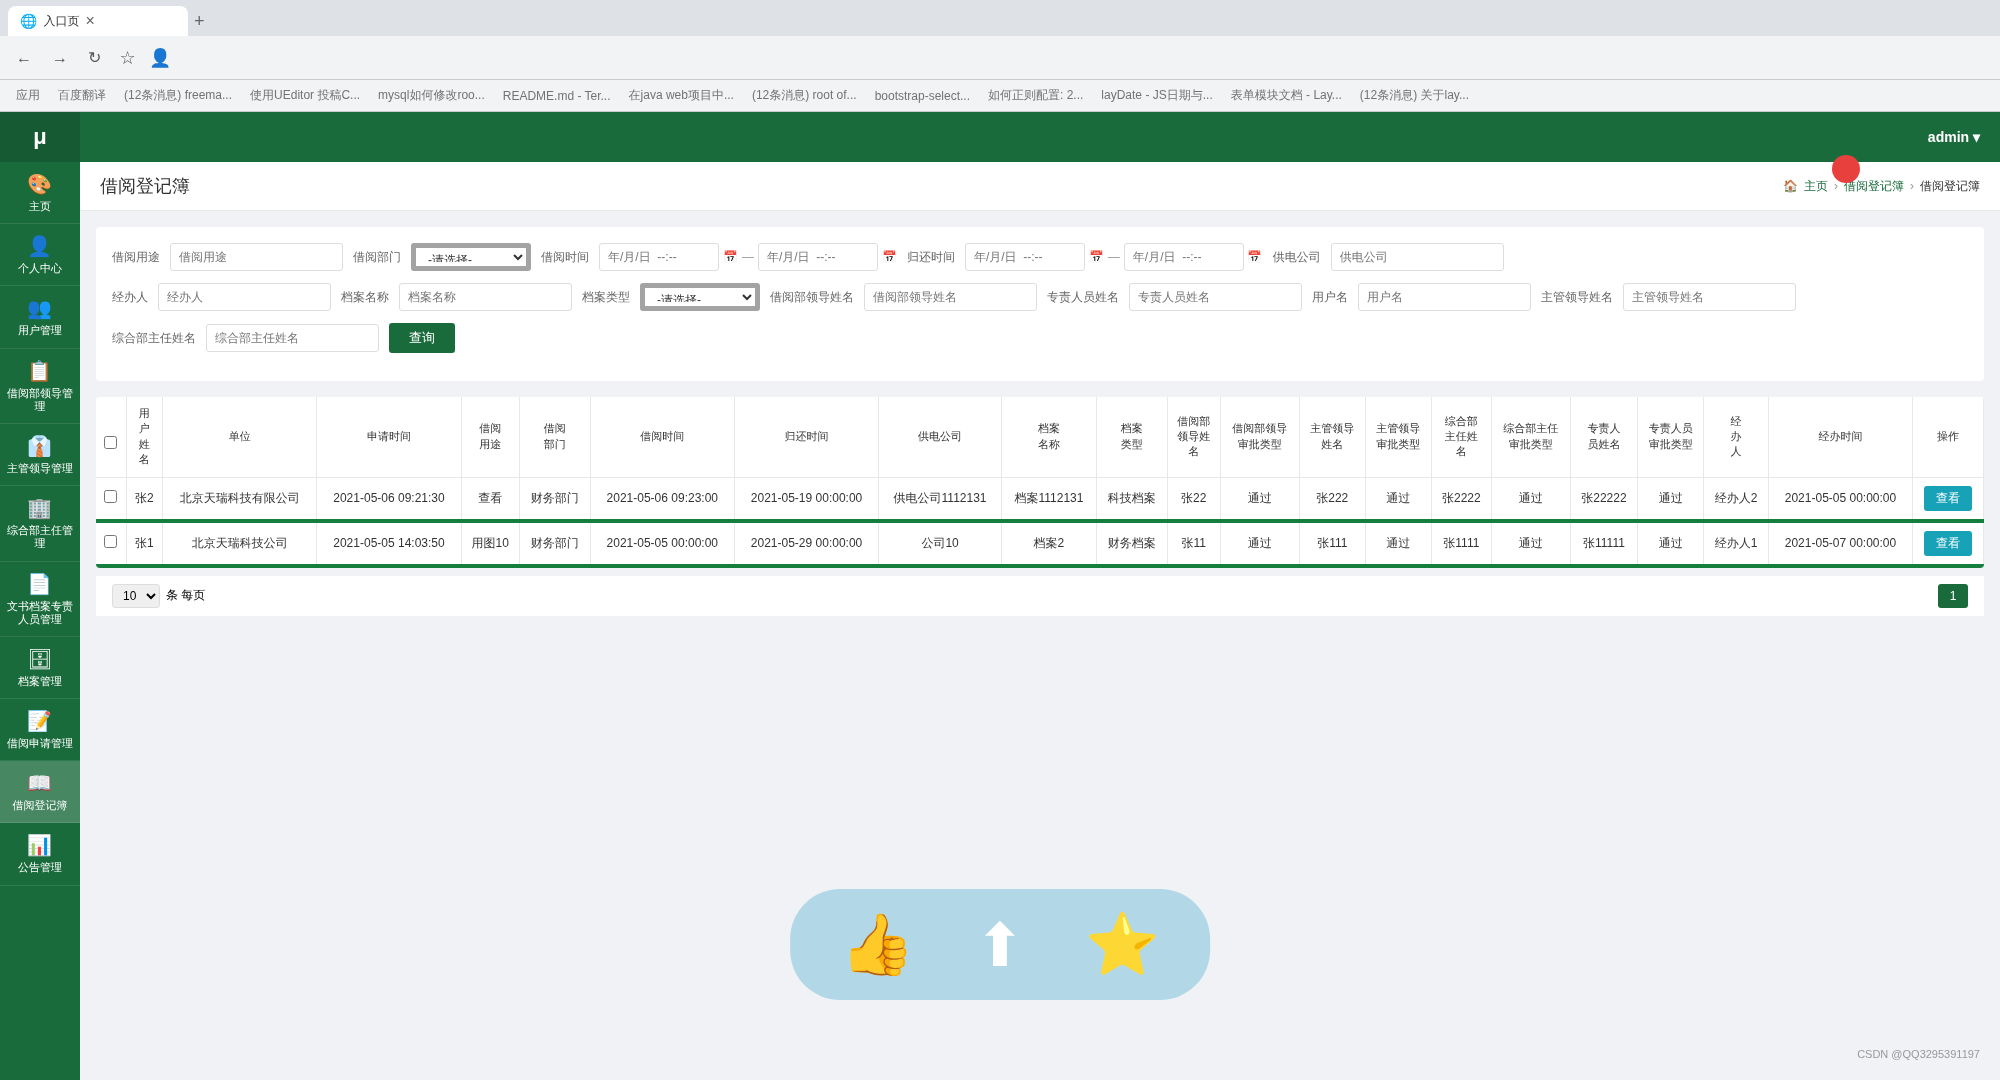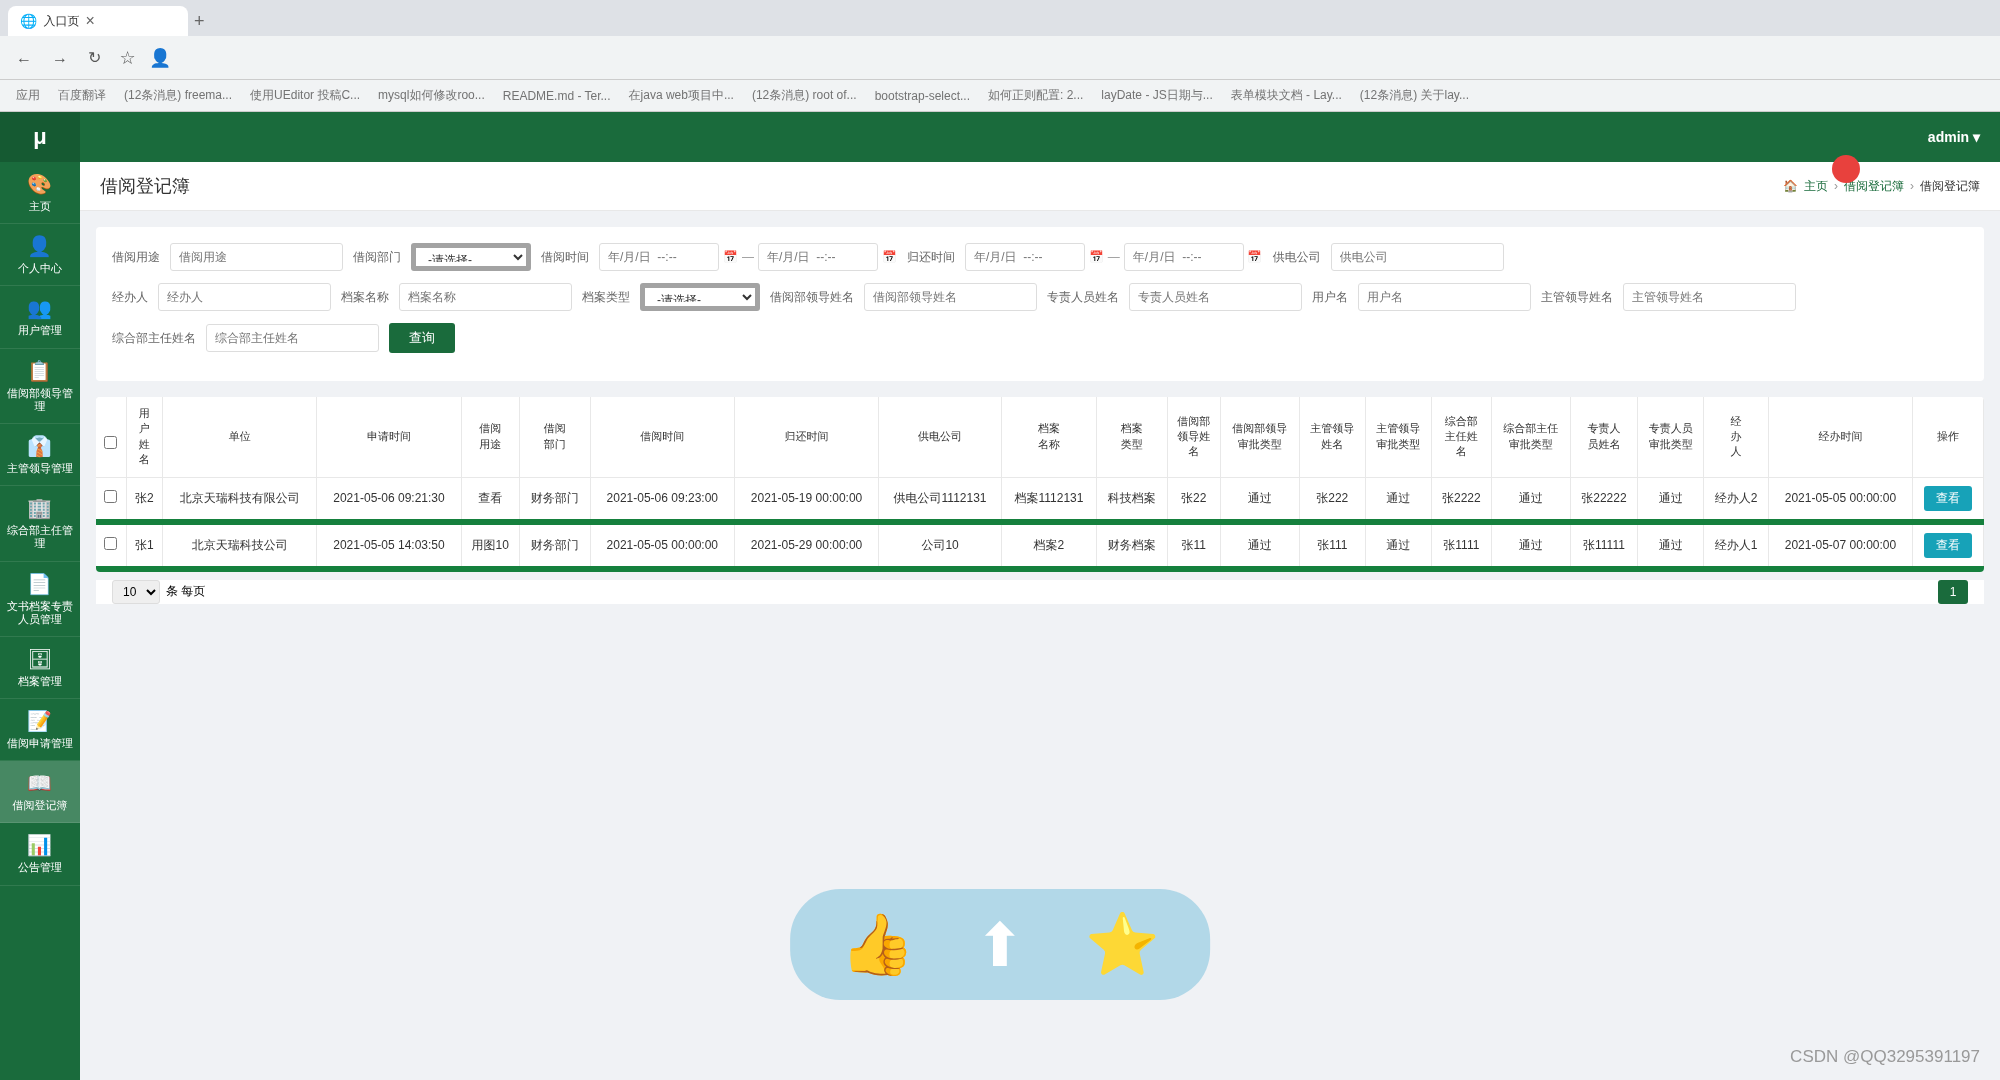"张2" tbody td { border-bottom: 6px solid #15803d -> 4px solid #15803d }
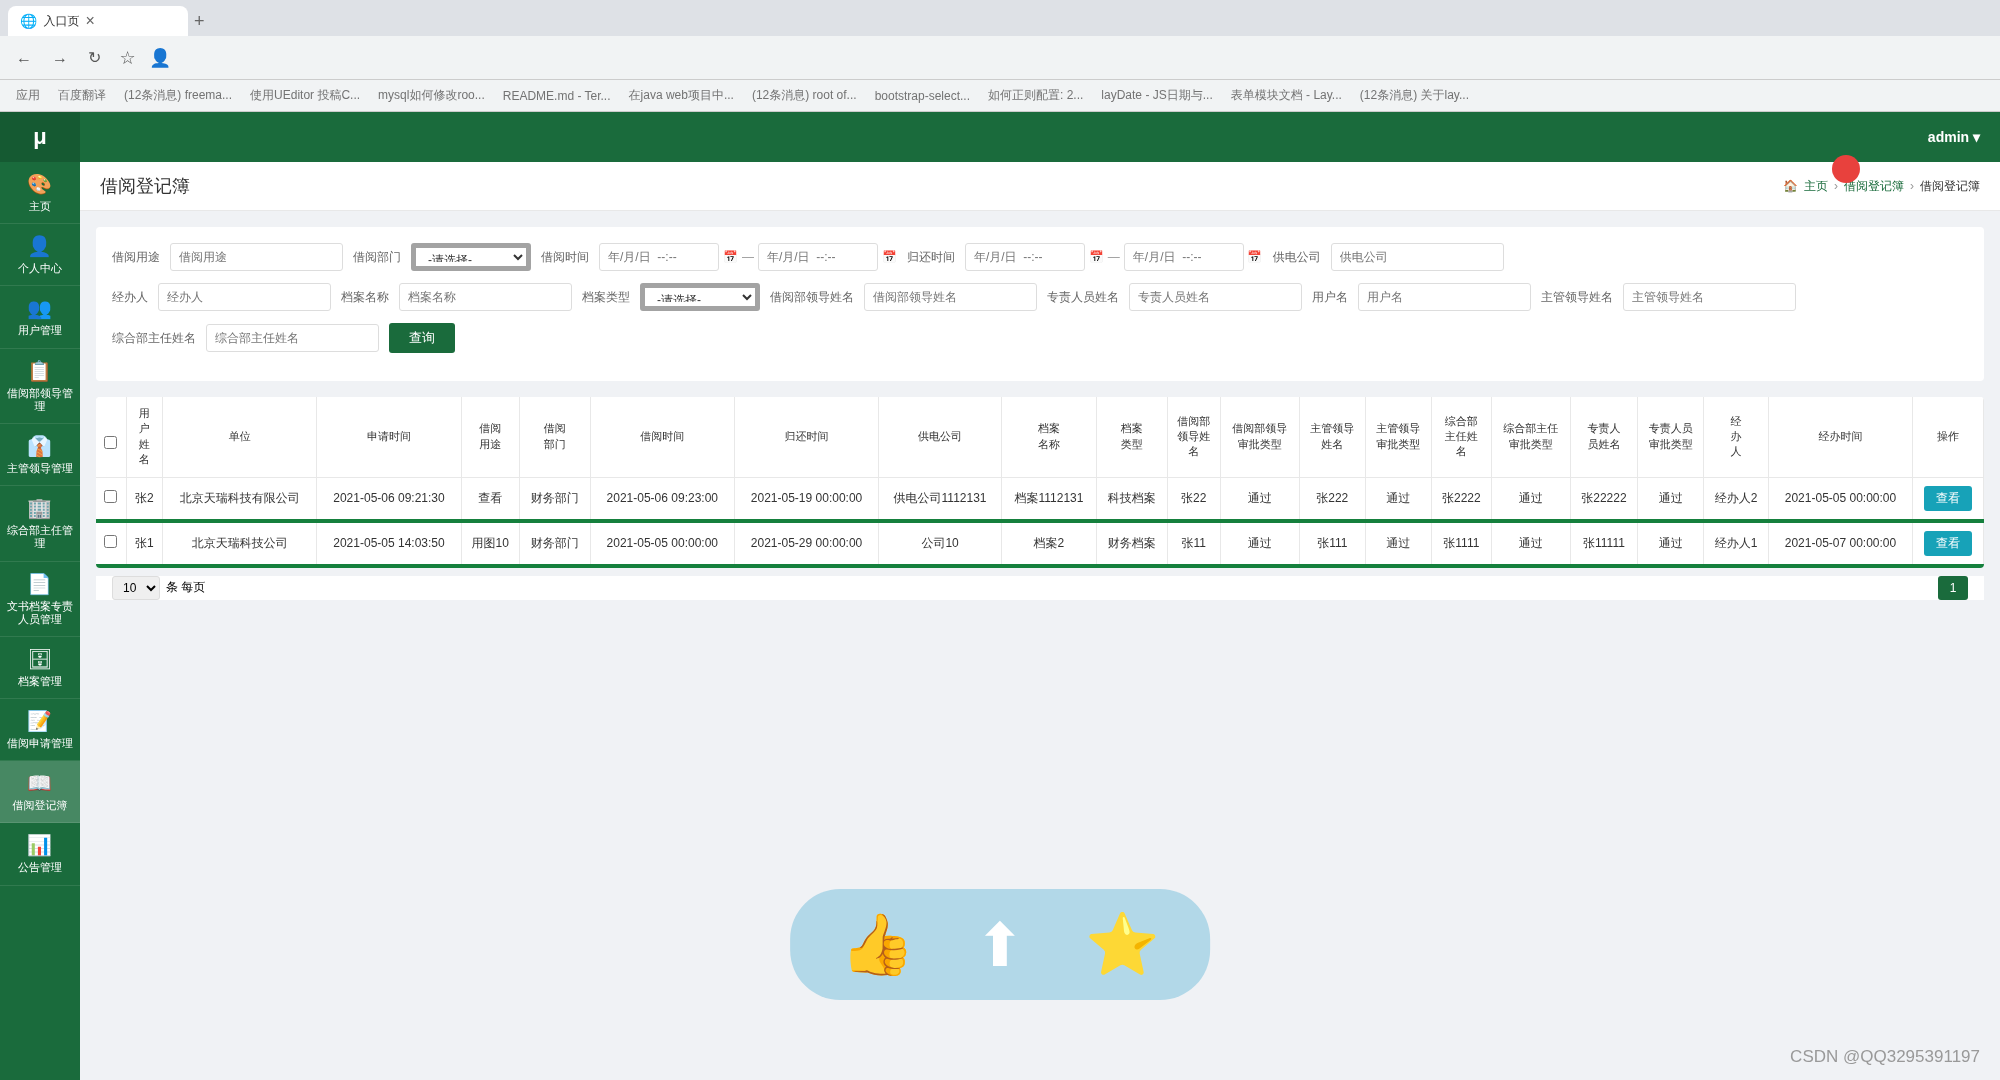"10" .pagination-area { padding: 0 16px -> 8px 16px }
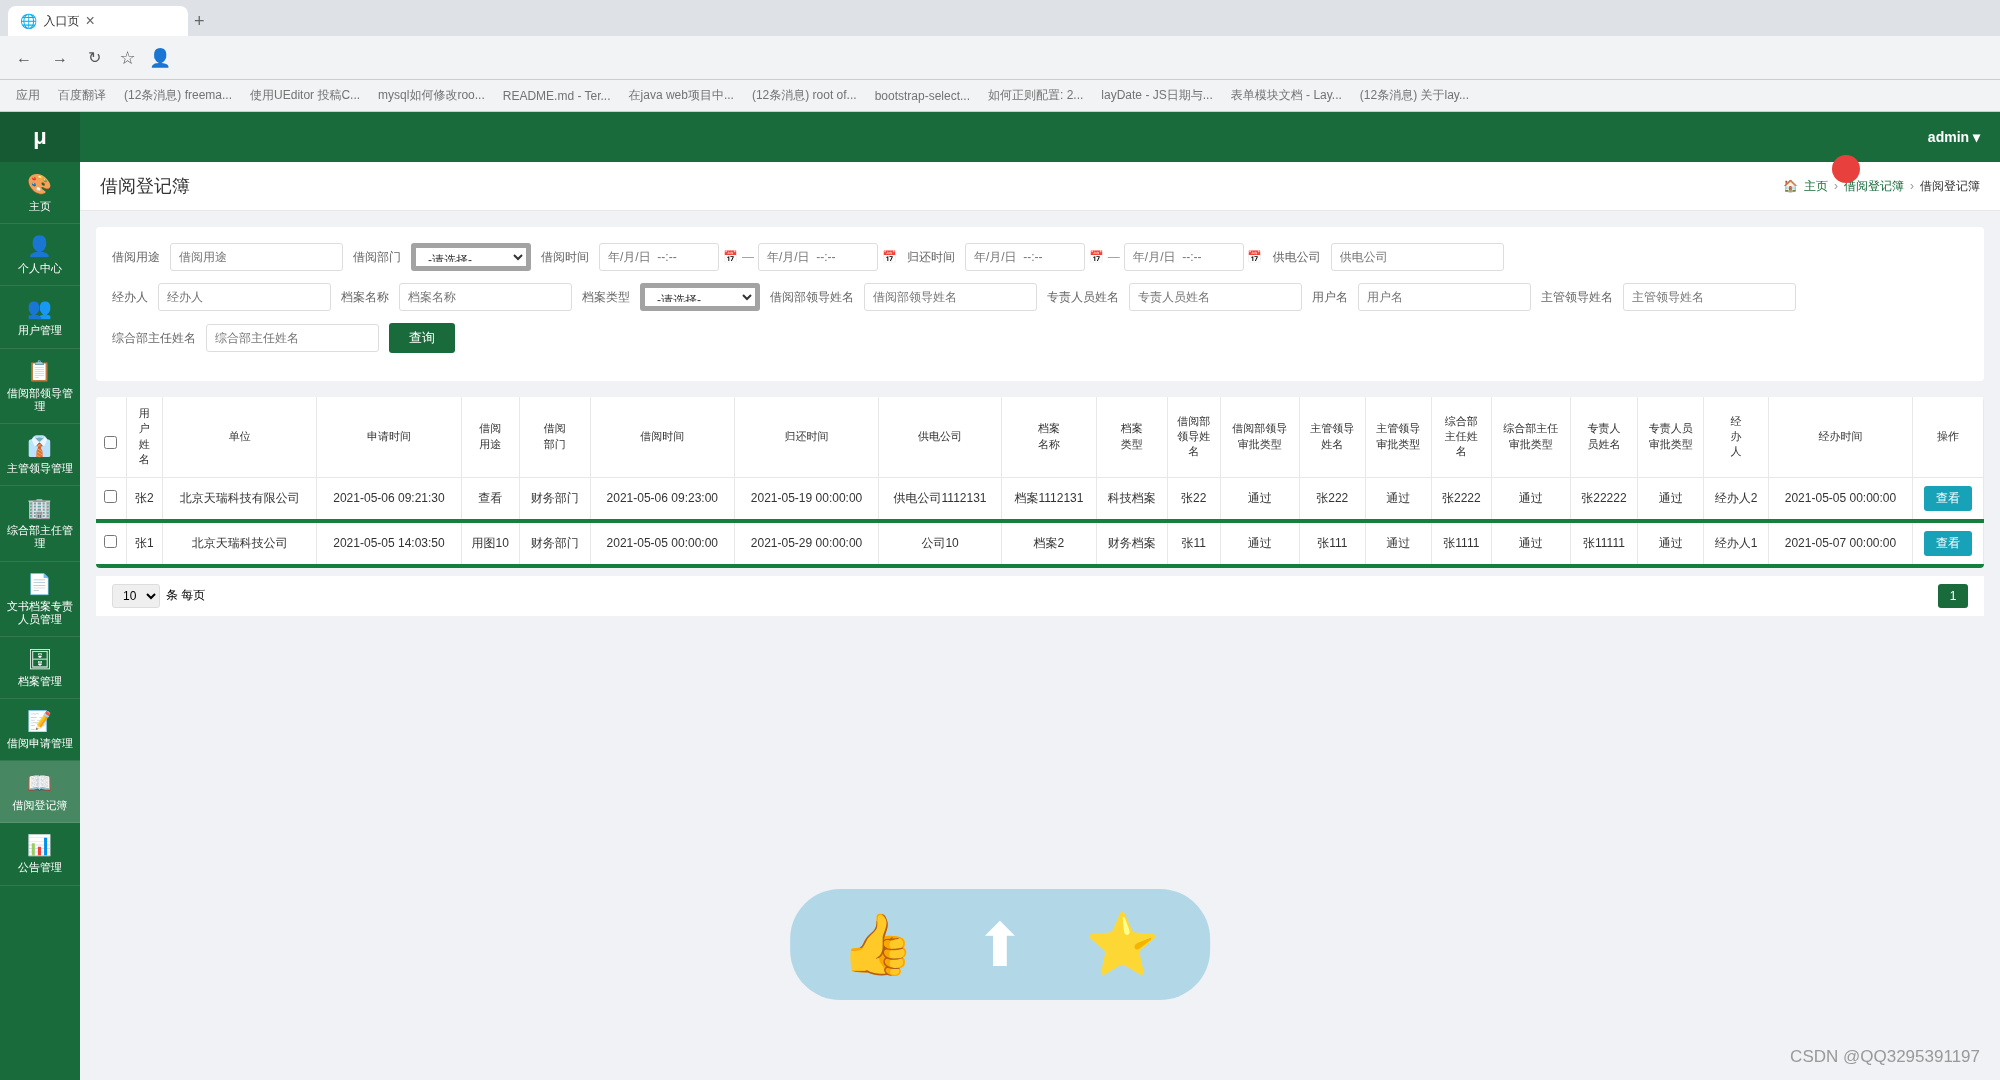"CSDN @QQ3295391197" .csdn-footer { bottom: 13px -> 20px; font-size: 17px -> 11px }
